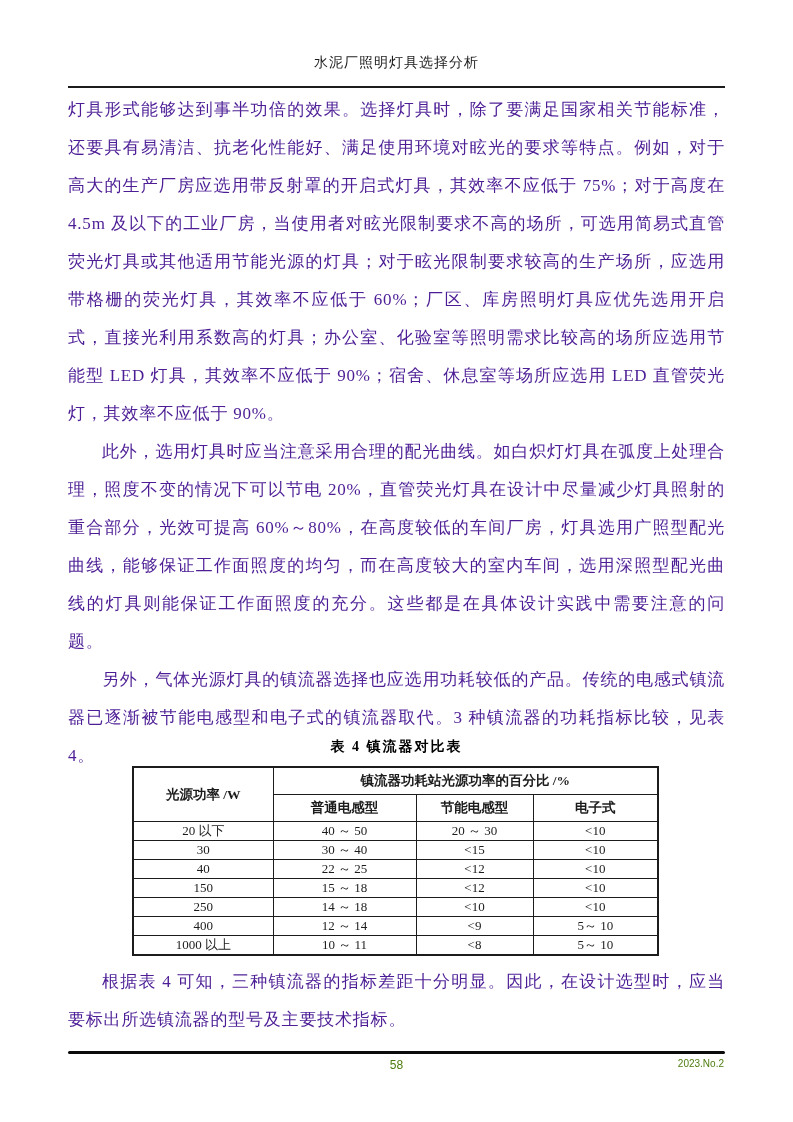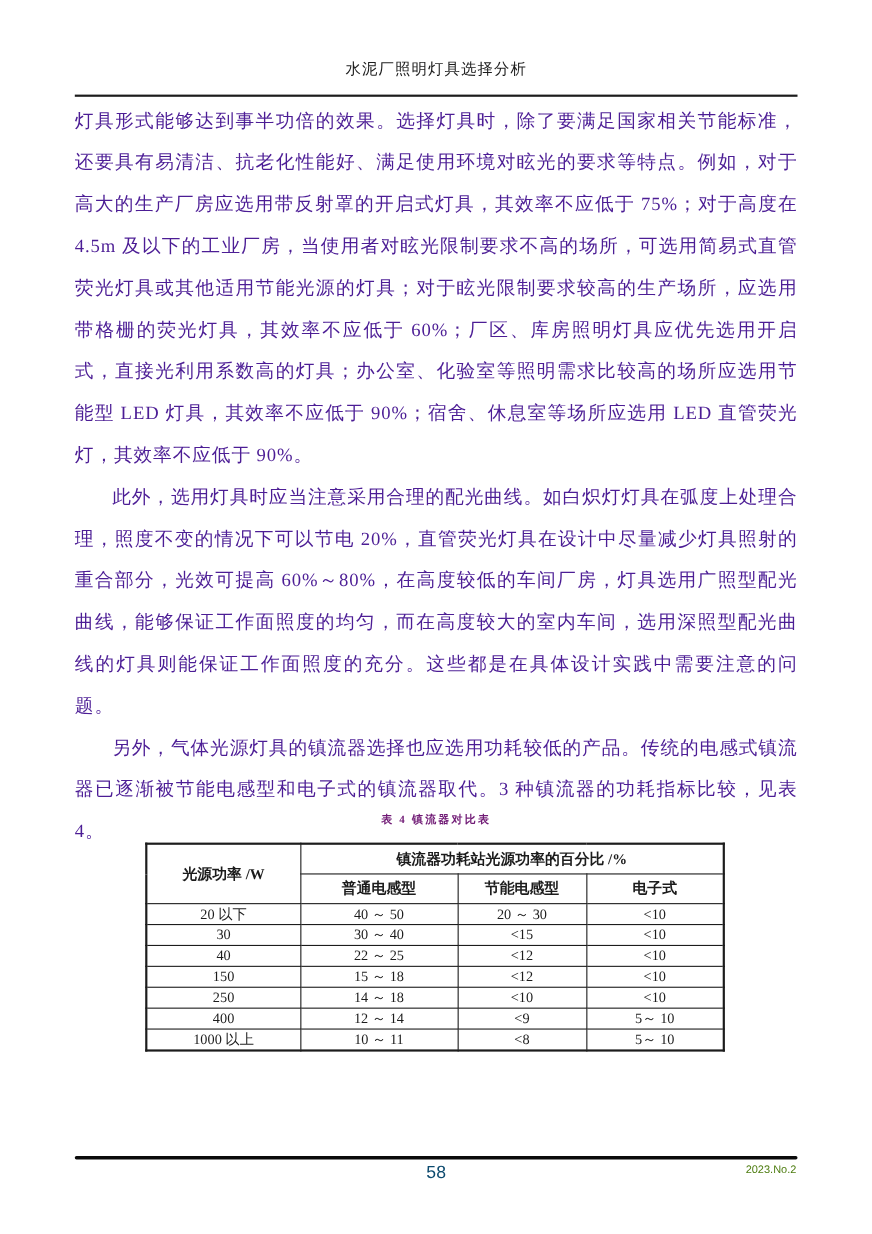"表 4 镇流器对比表" .table-caption { color: #701a75 -> #000000; font-size: 10px -> 14px }
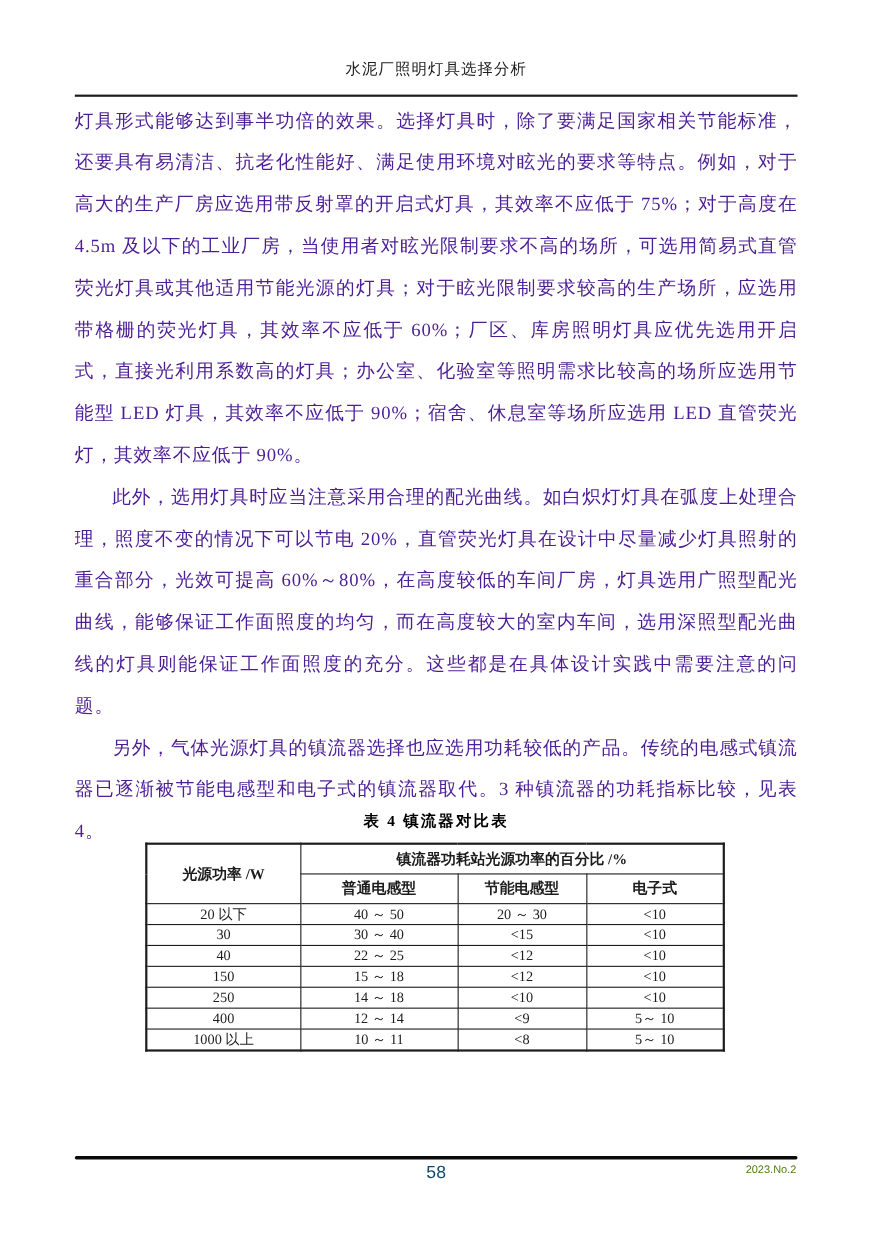"根据表 4" div.closing-text { html: none -> <div> <p>根据表 4 可知，三种镇流器的指标差距十分明显。因此，在设计选型时，应当要标出所选镇流器的型号及主要技术指标。</p> </div> }
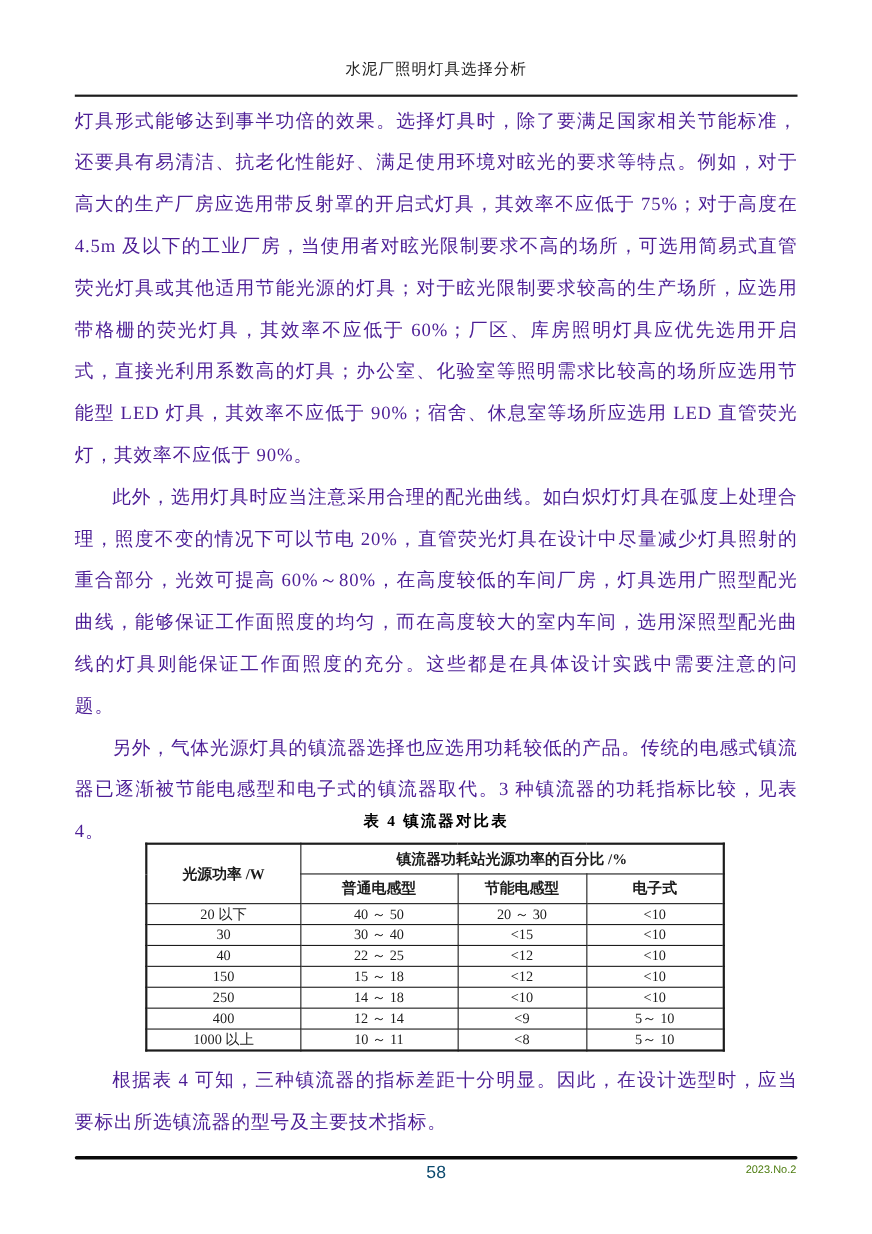"58" .footer-page-number { color: #0c4a6e -> #4d7c0f; font-size: 16px -> 12px }
